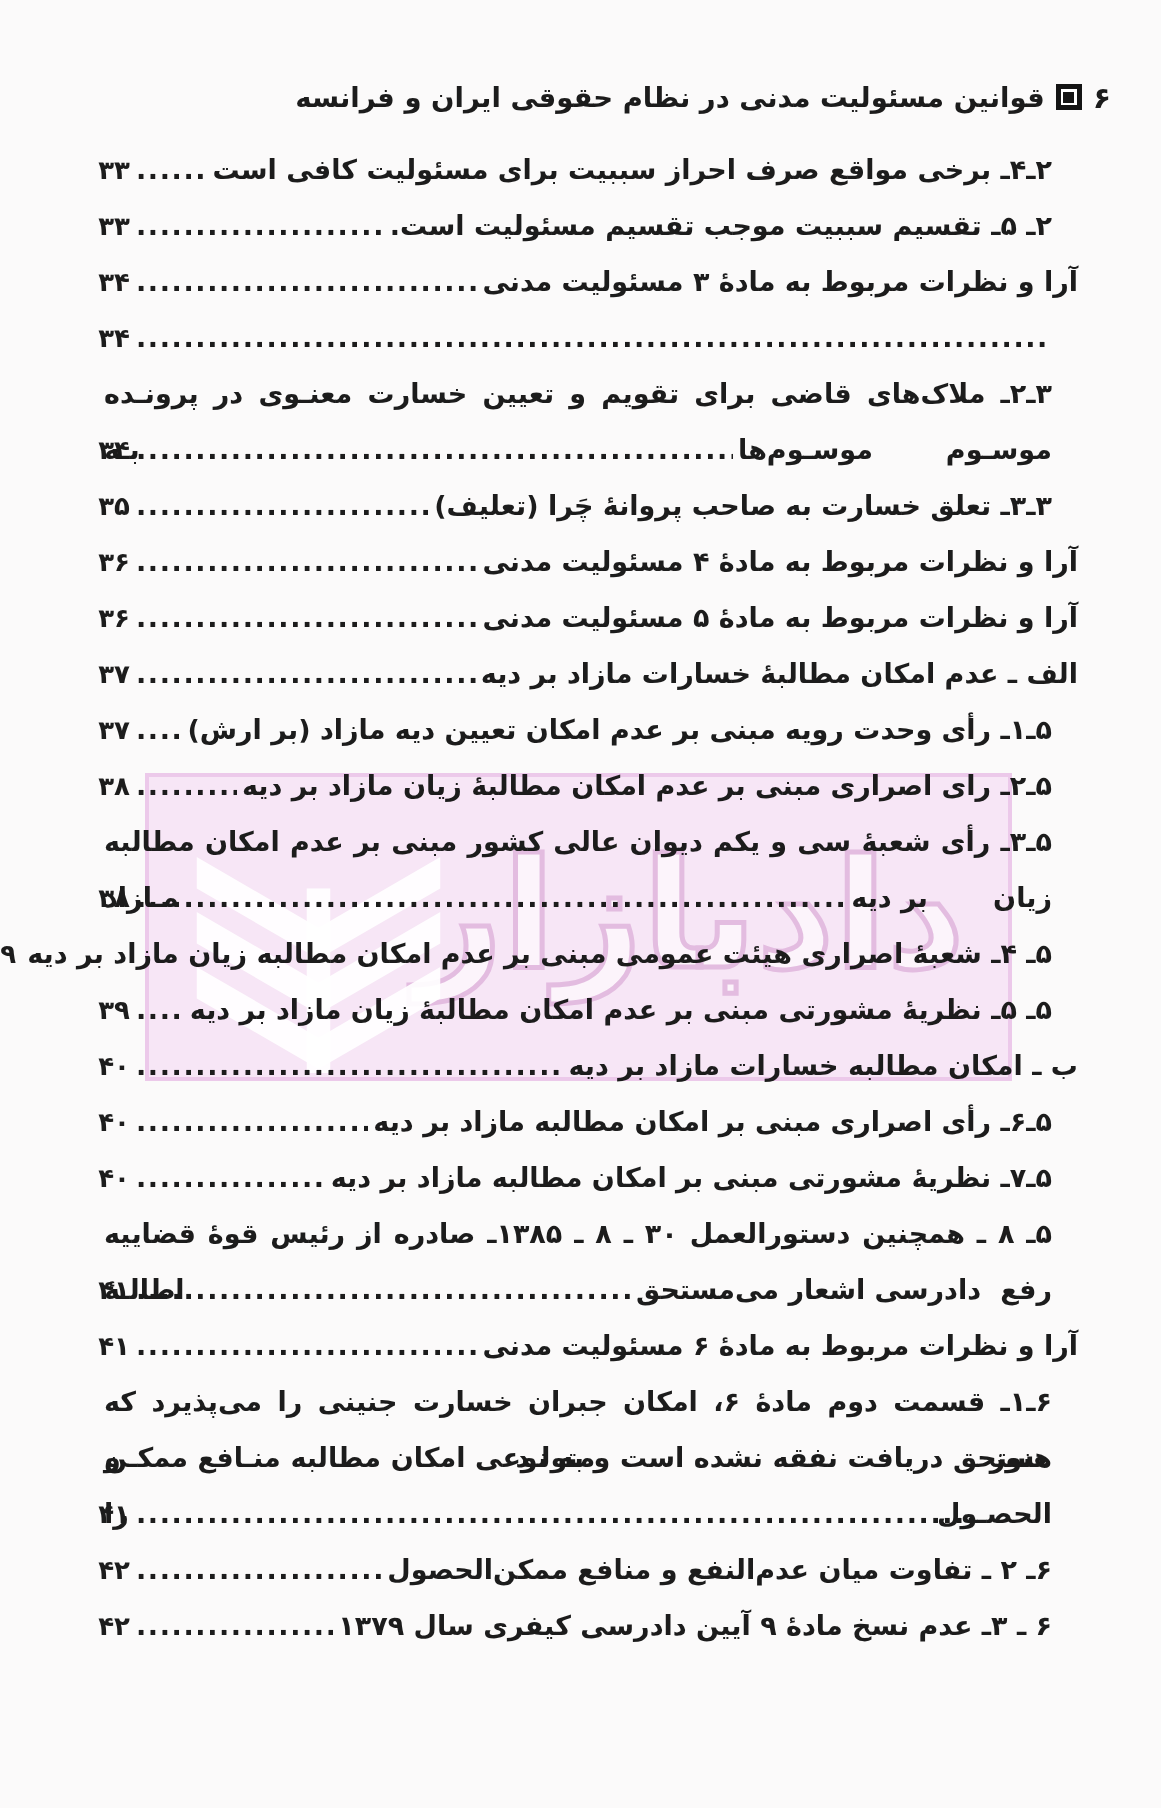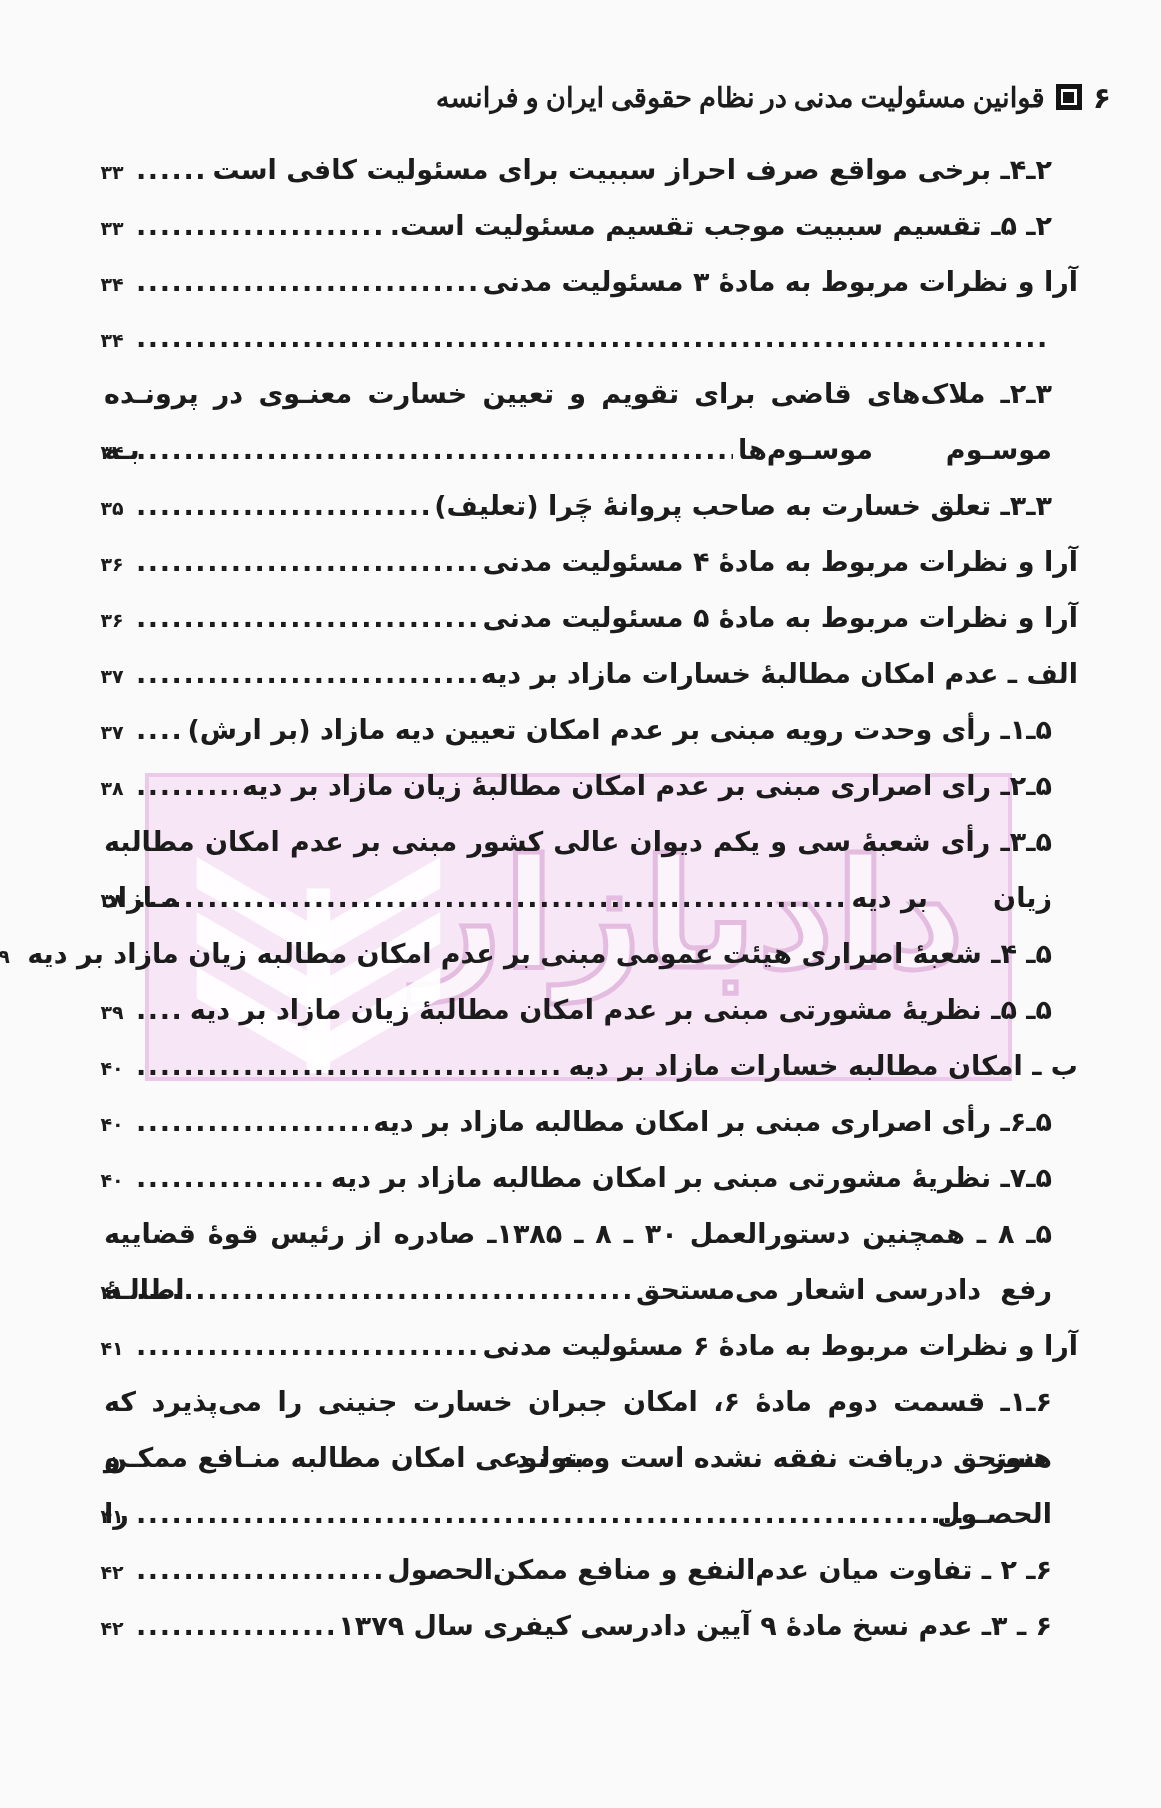"قوانین مسئولیت مدنی در نظام" .hdr .title { font-family: Liberation Serif, serif -> none }
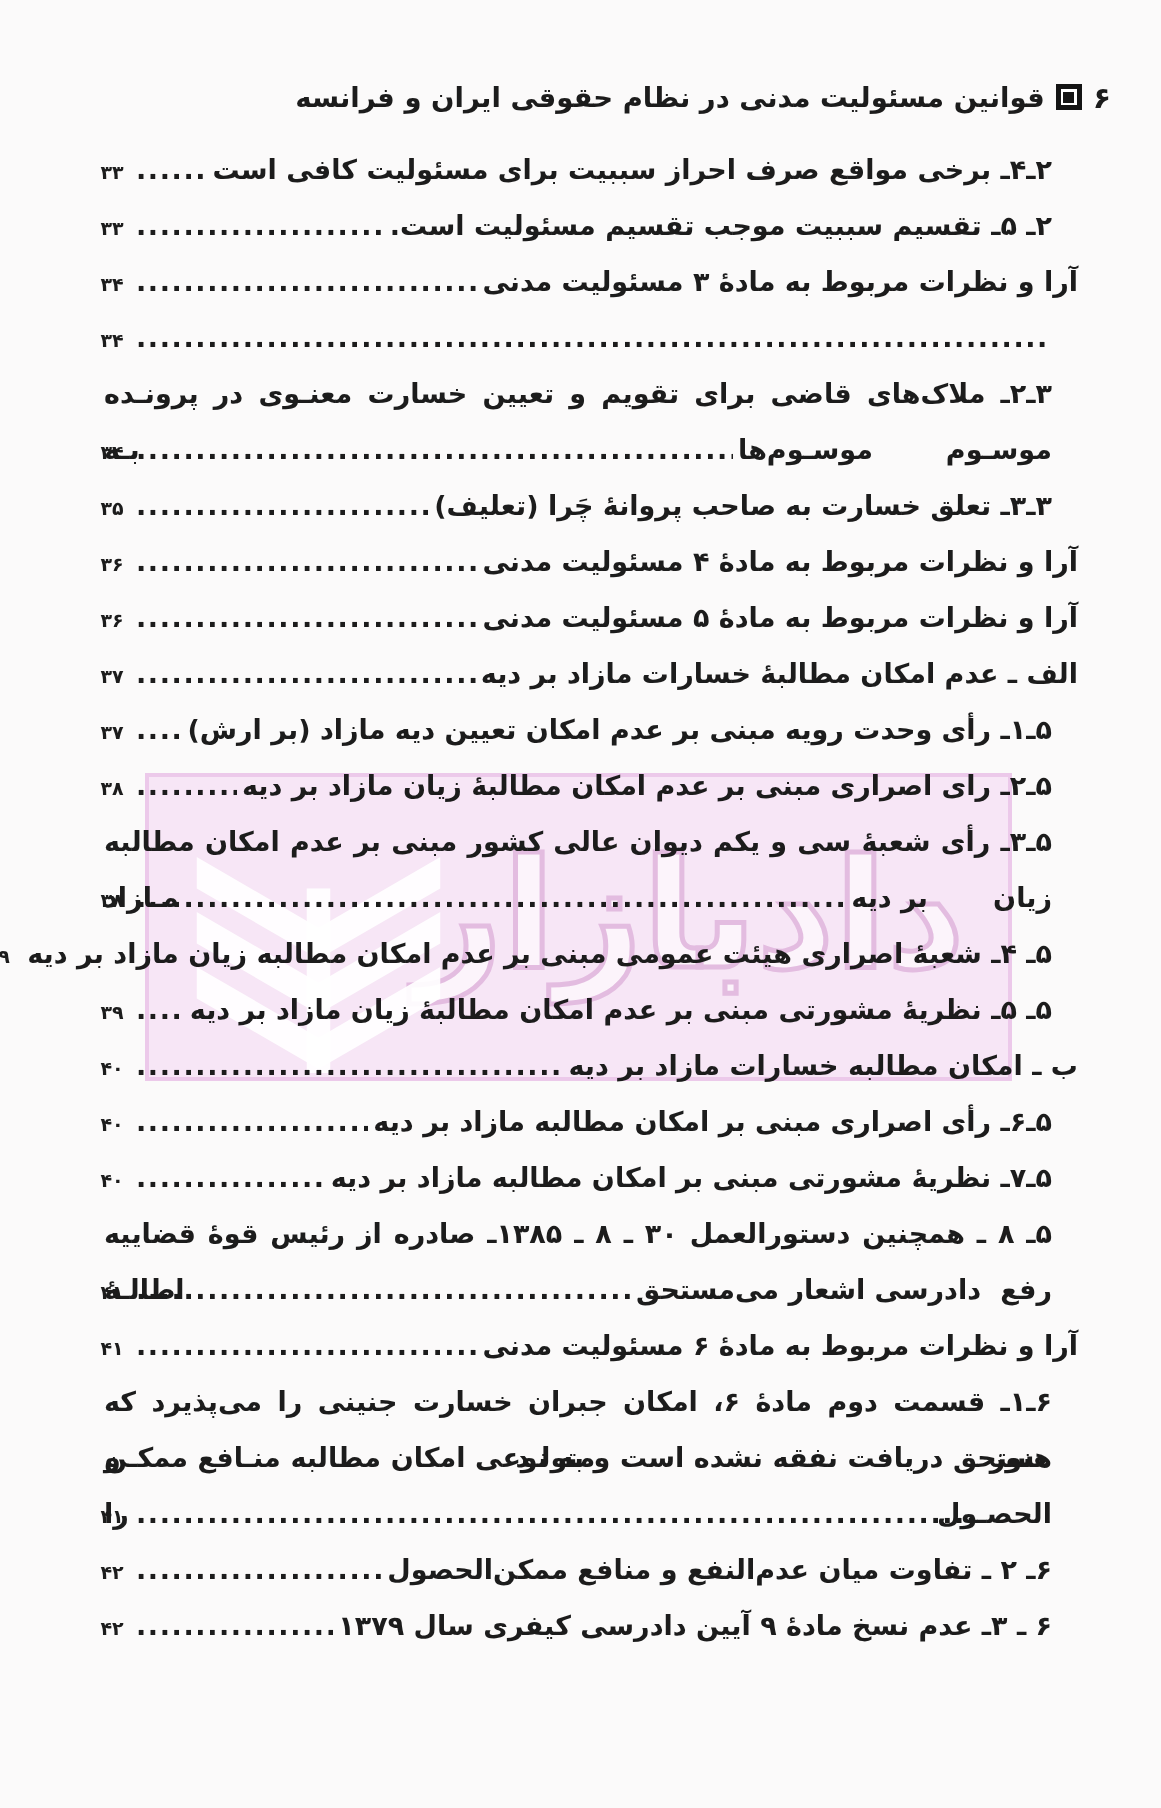"۳۳" .pnum { font-size: 19px -> 26px; text-align: center -> right }
